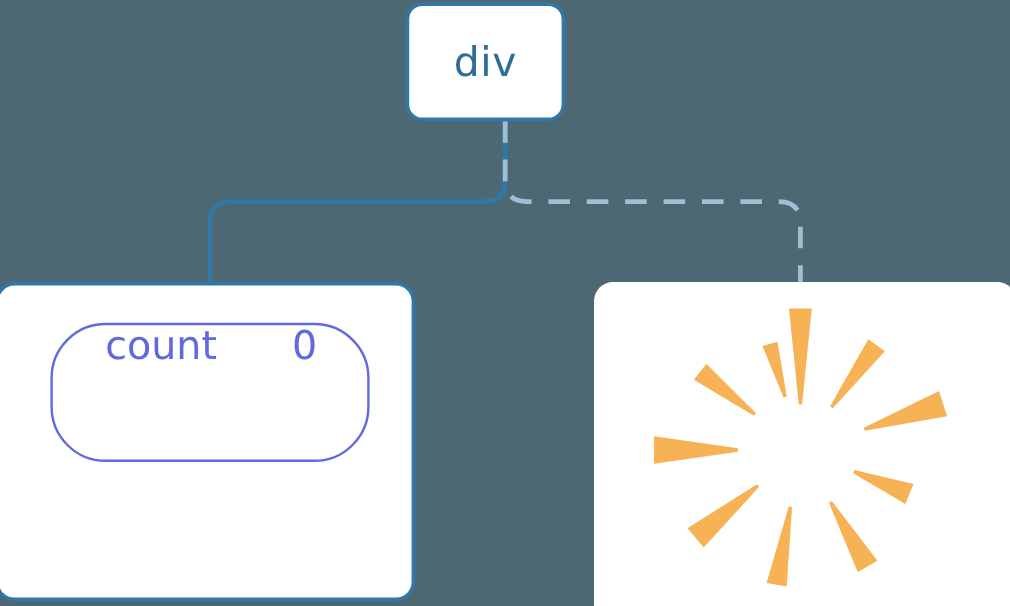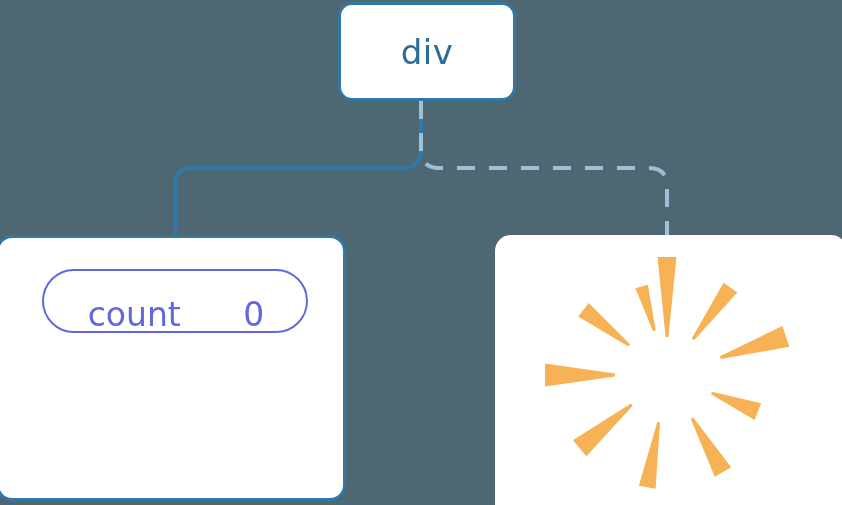"div" #node-div { width: 178px -> 133px }
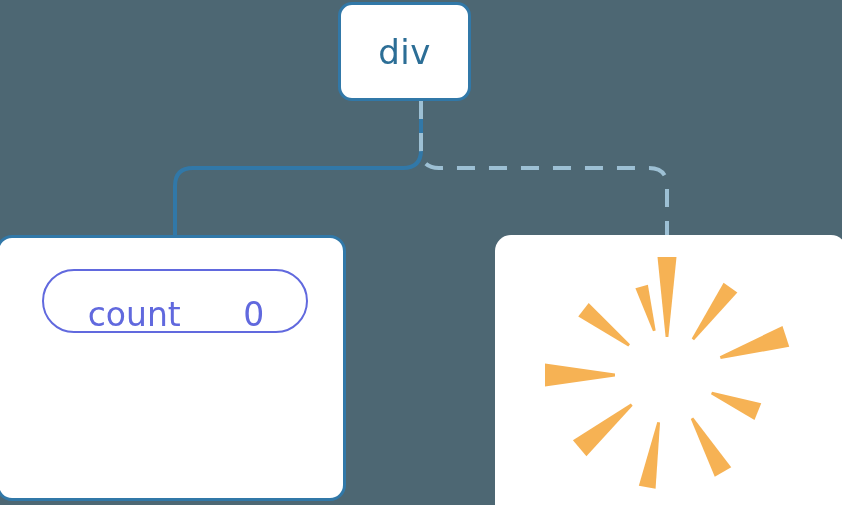"count" .state-pill { align-items: flex-end -> flex-start; height: 64px -> 116px }
